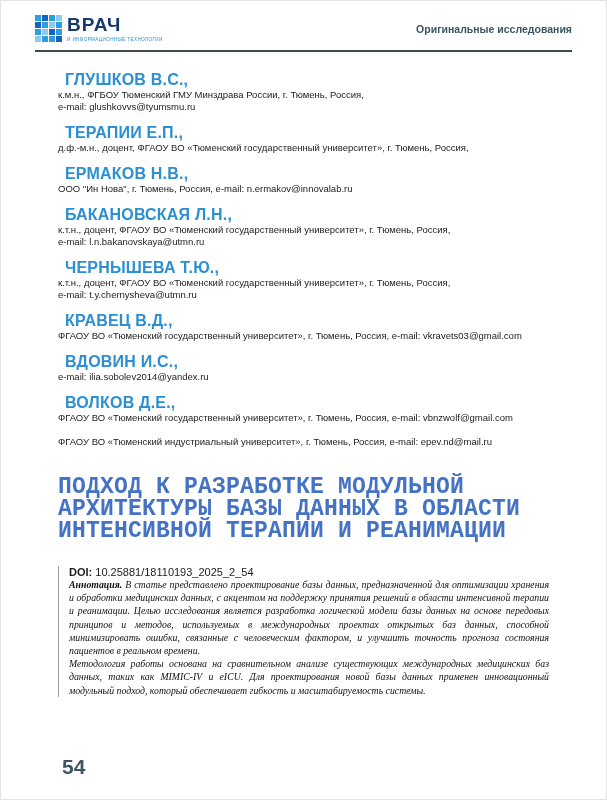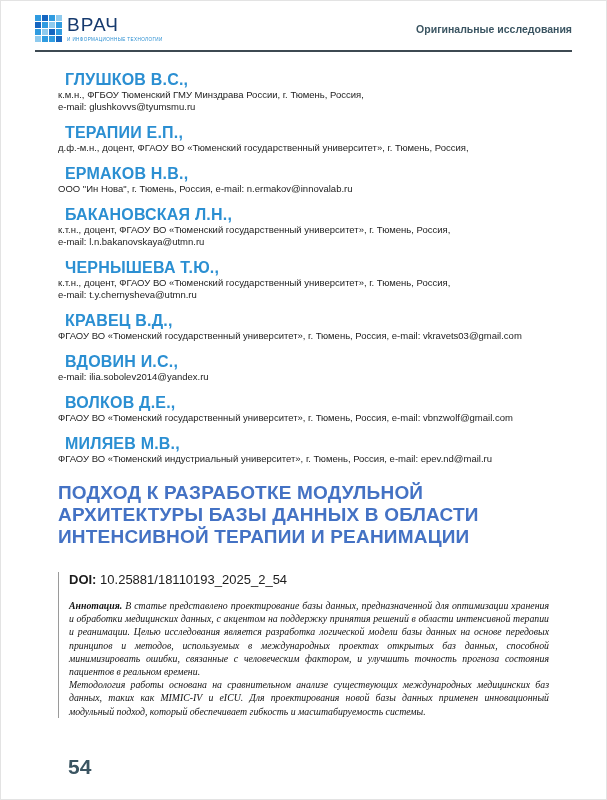"ВРАЧ" .logo-title { font-weight: normal -> bold }
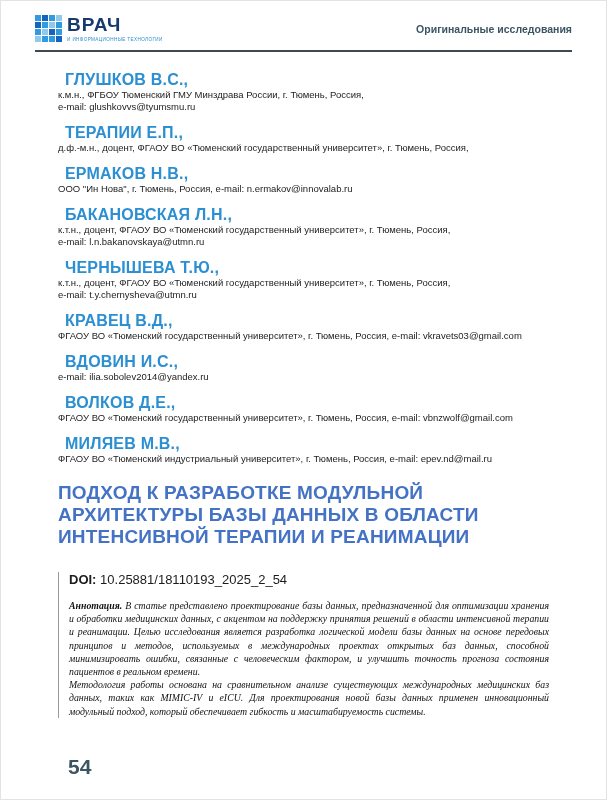"МИЛЯЕВ М.В.," div.author-name { html: <div>МИЛЯЕВ М.В.,</div> -> none }
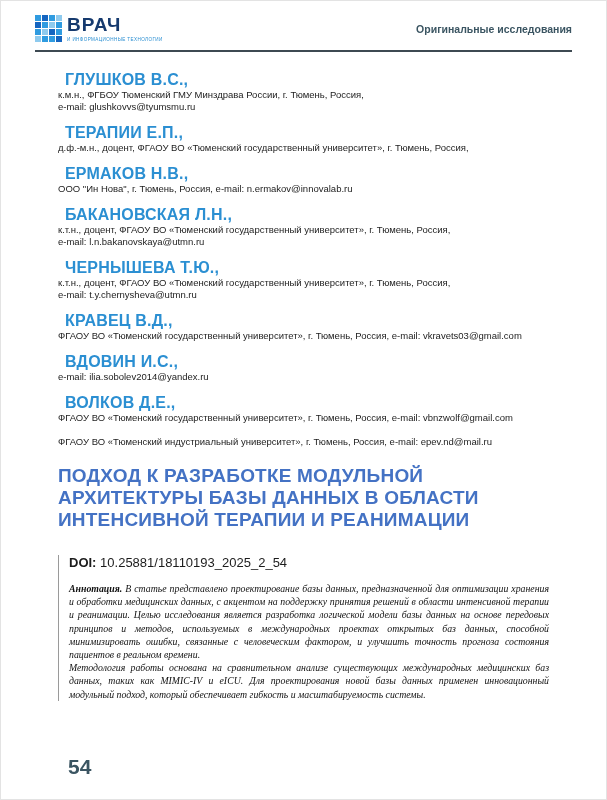"ПОДХОД К РАЗРАБОТКЕ МОДУЛЬНОЙ" .article-title { font-family: none -> Liberation Mono, monospace; font-size: 19px -> 23px; margin-top: 17px -> 28px }
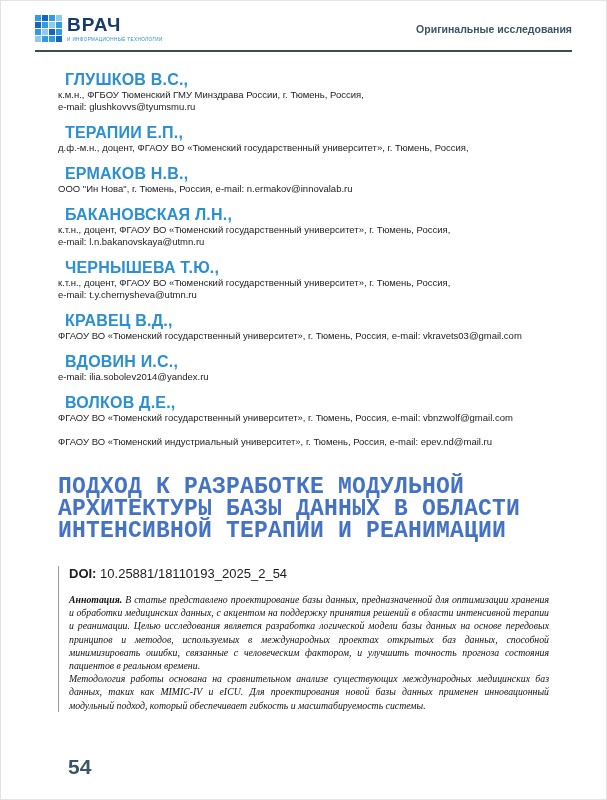"DOI: 10.25881/18110193_2025_2_54" .doi-line { font-size: 13px -> 11px; margin-bottom: 12px -> 0 }
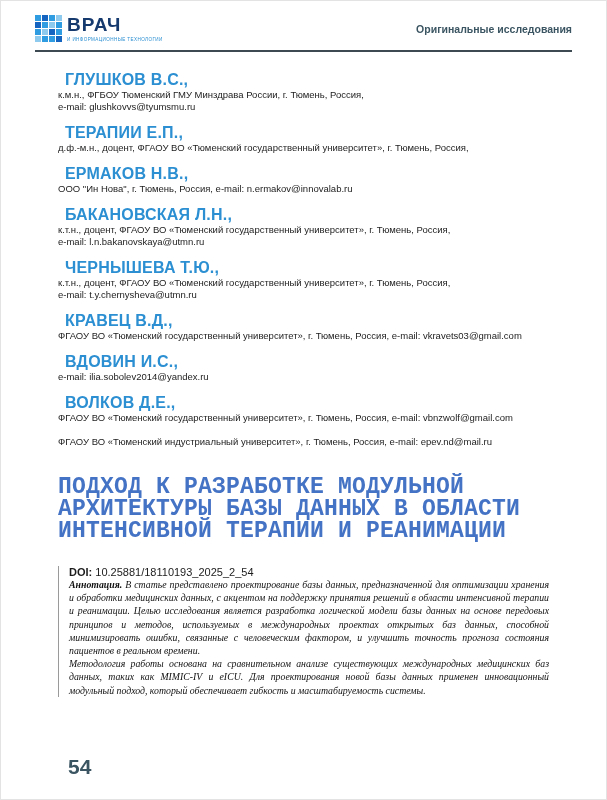"54" .page-number { left: 67px -> 61px }
